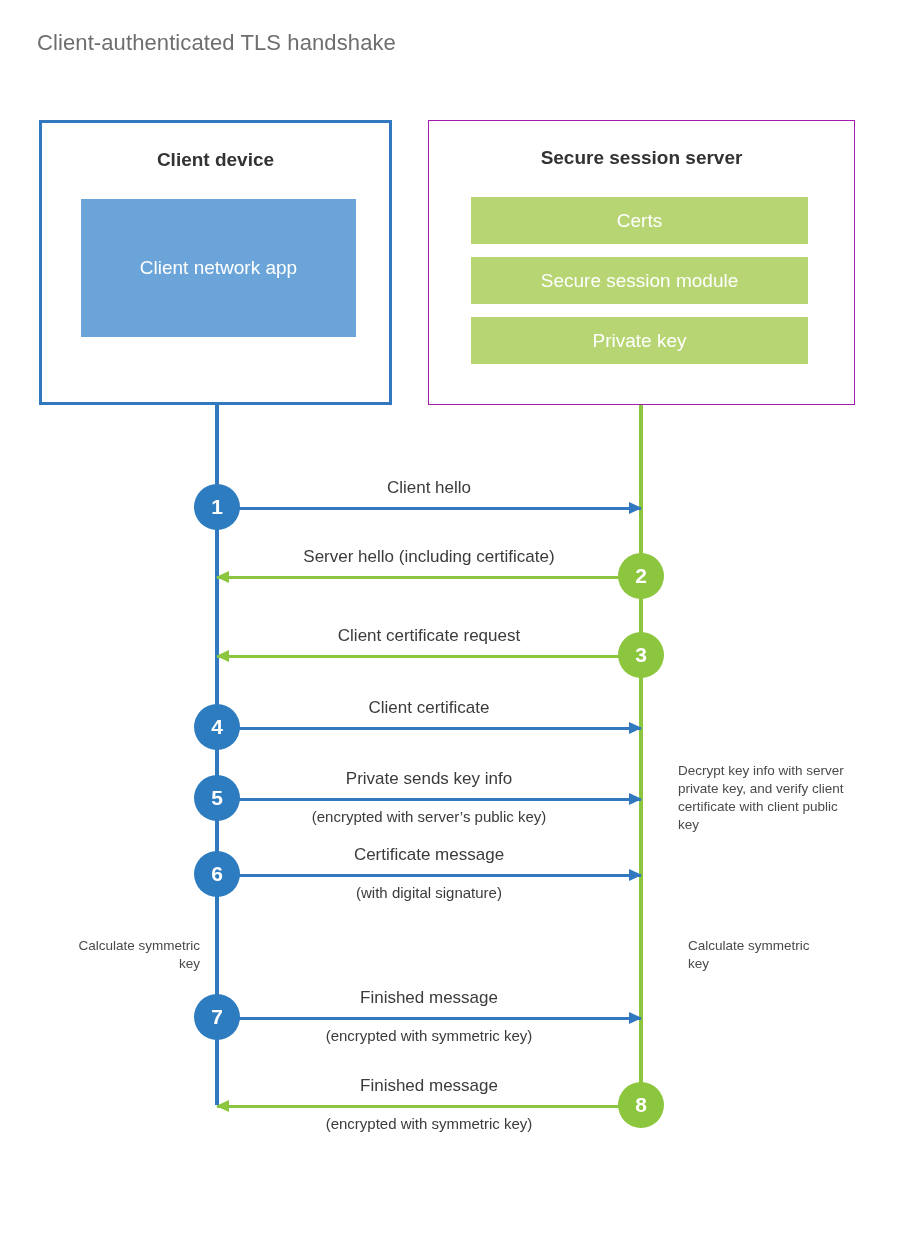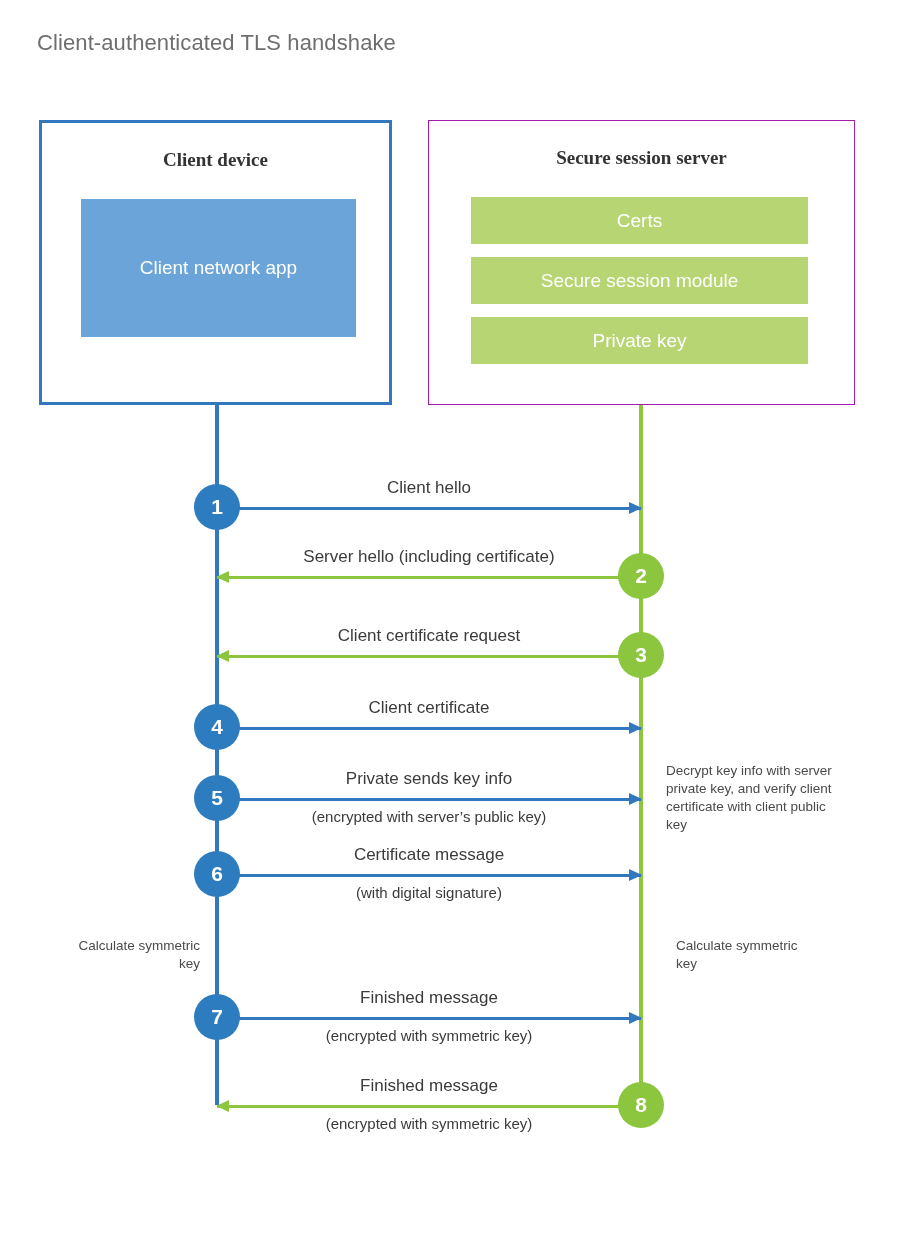"Client device" .entity-title { font-family: Liberation Serif, serif -> none }
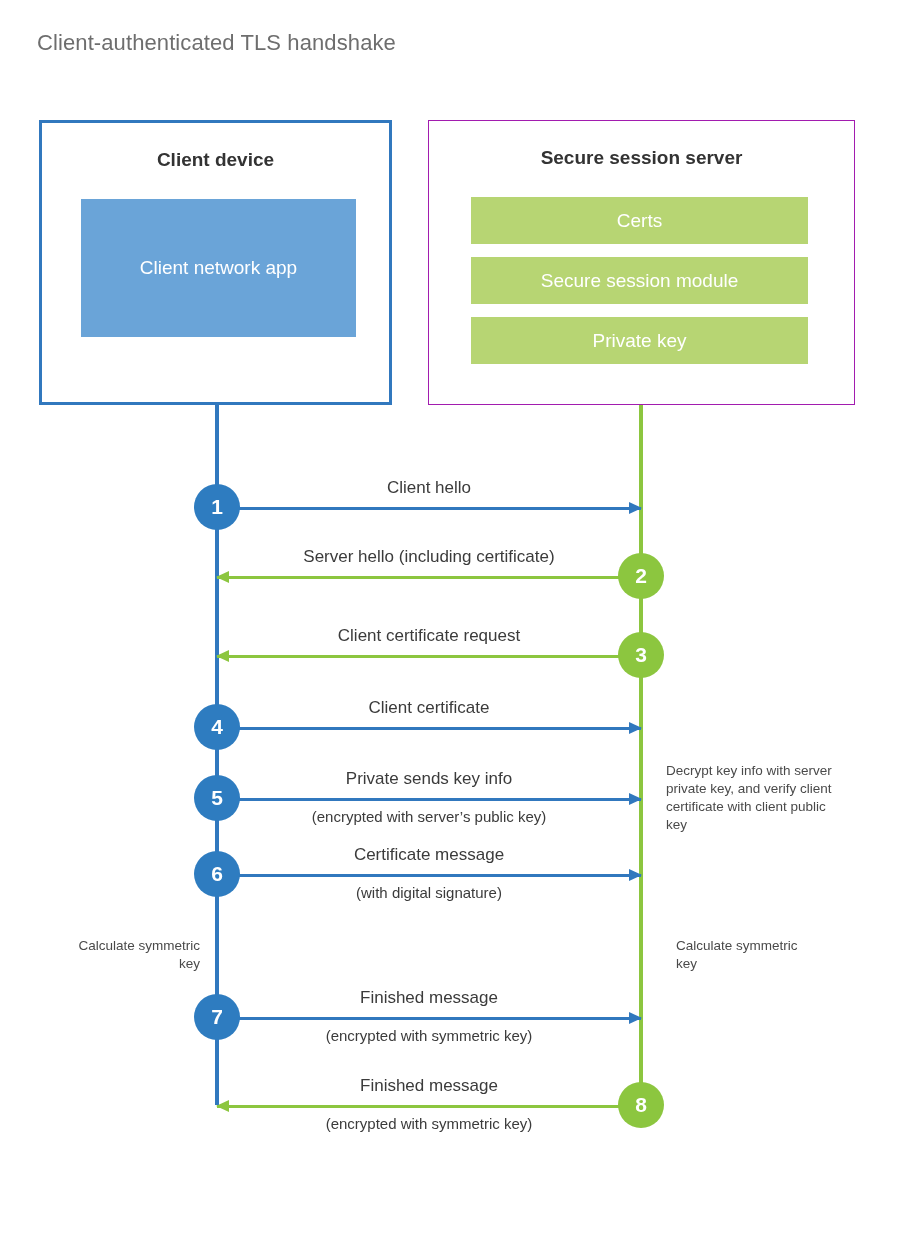"Decrypt key info with server" .note.left-align { margin-left: none -> 12px }
